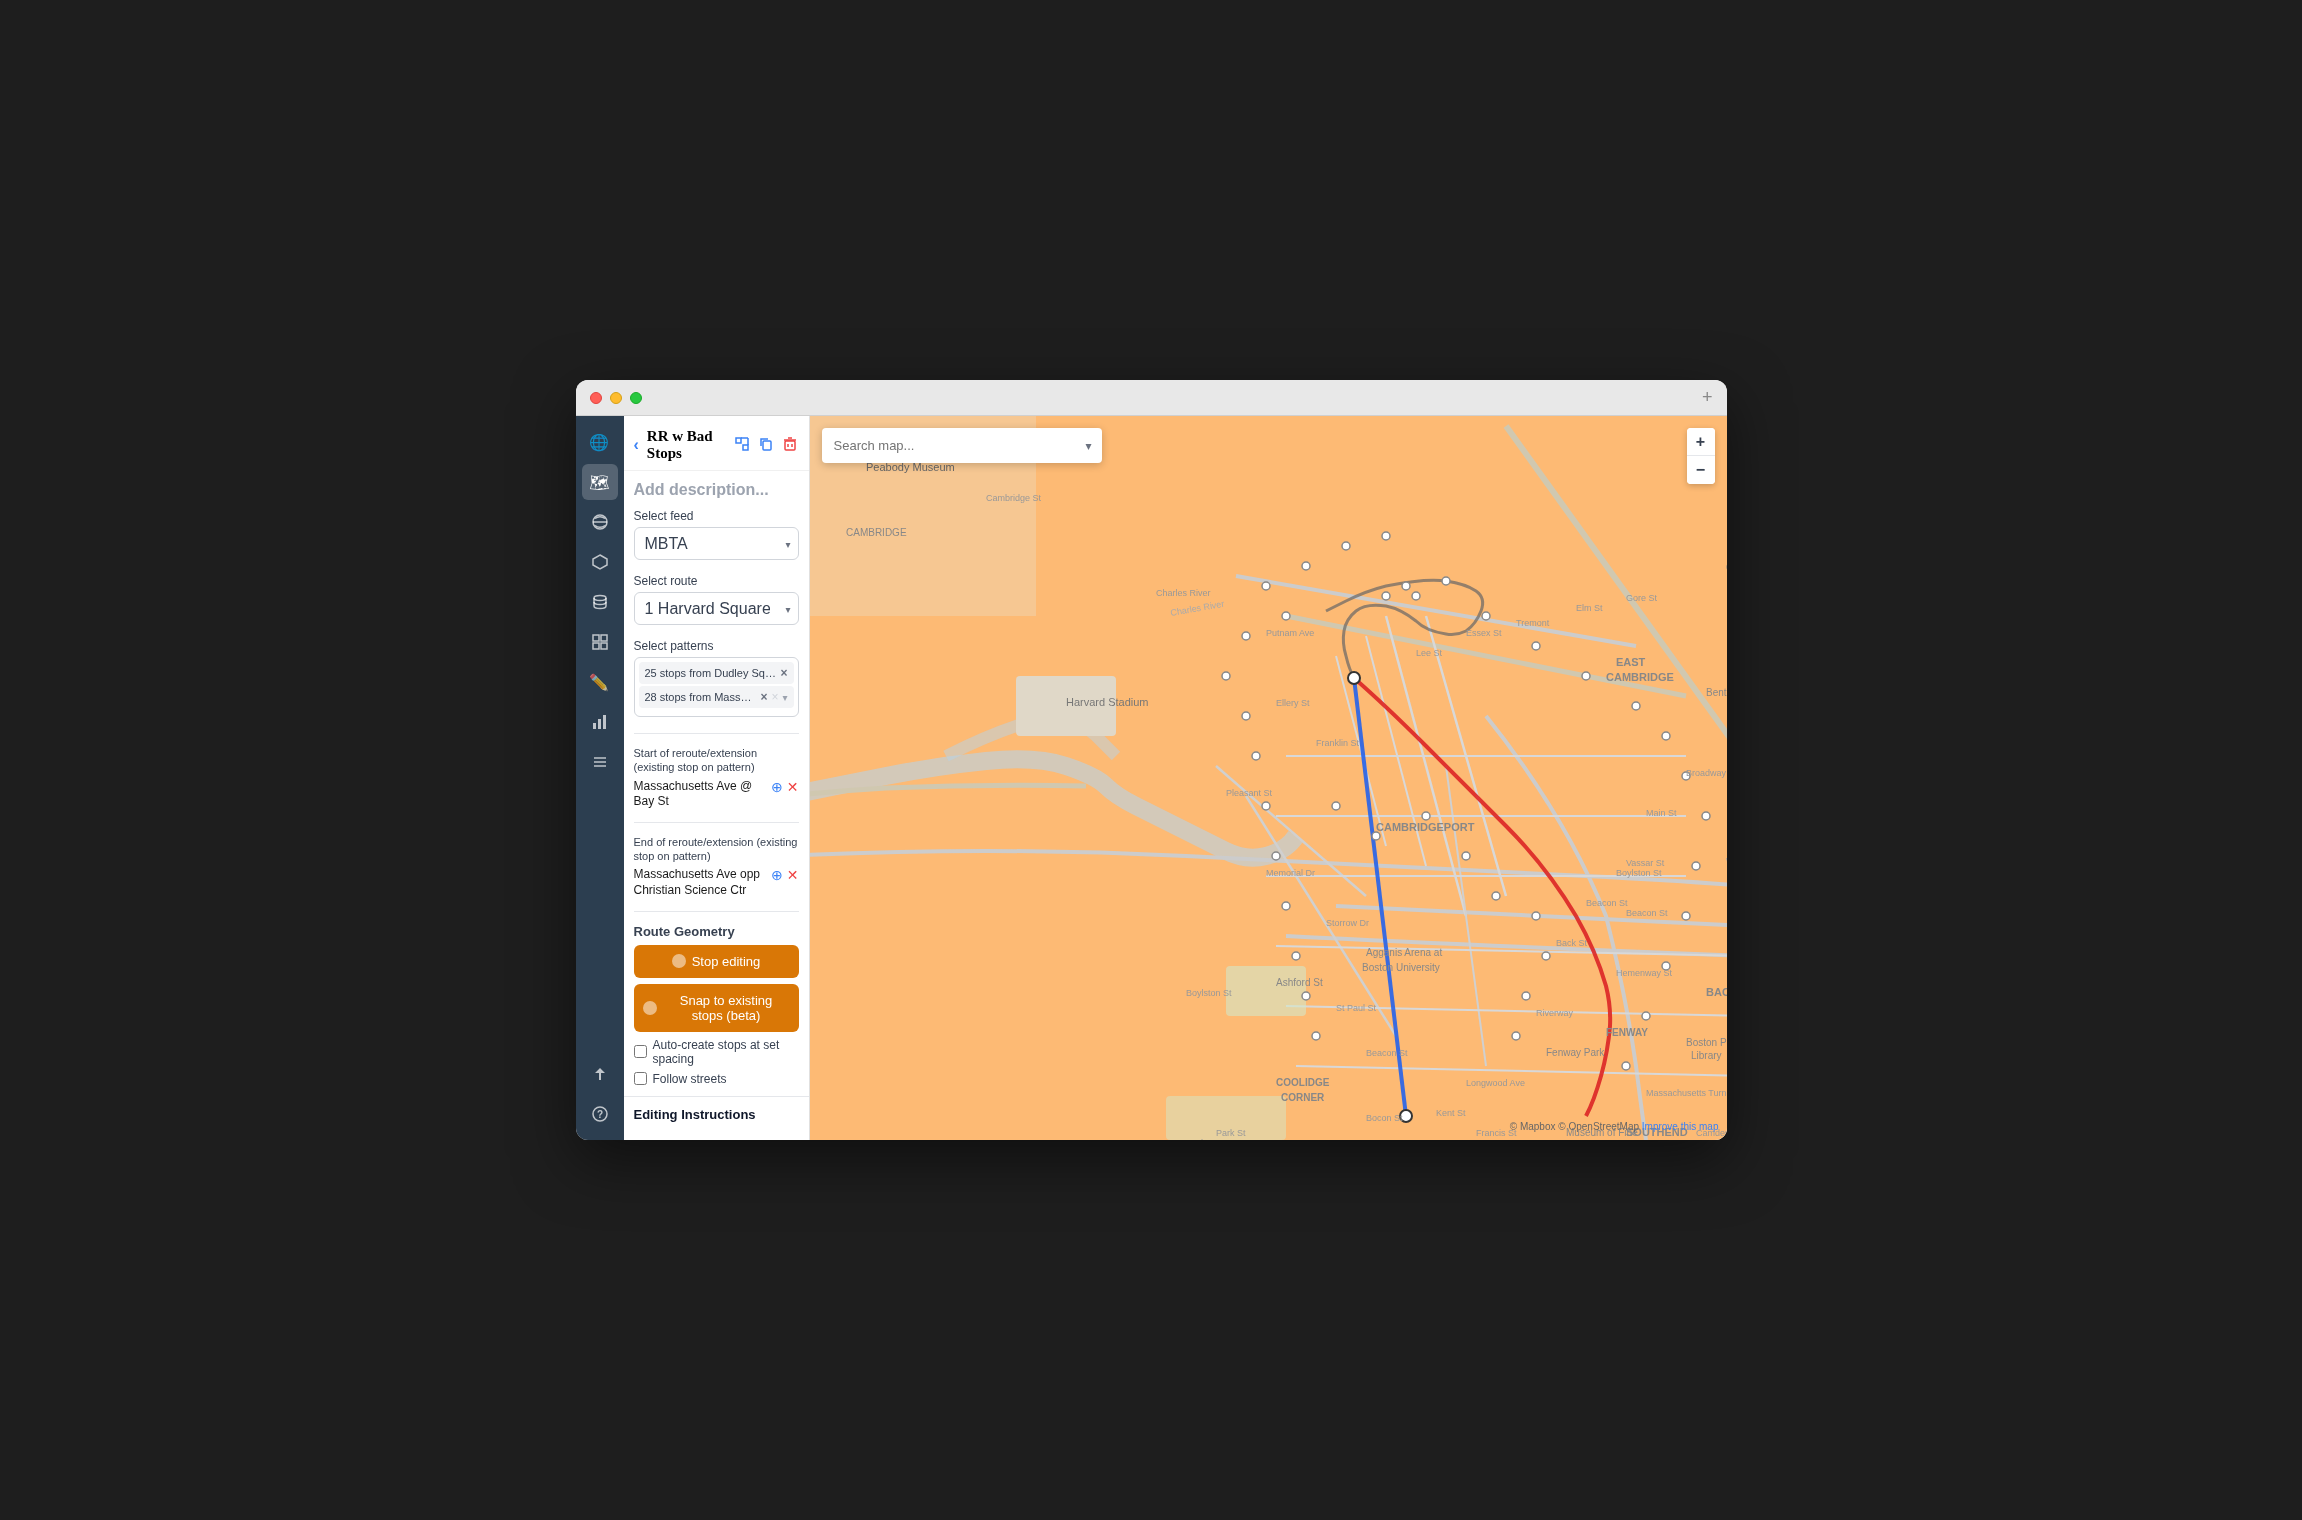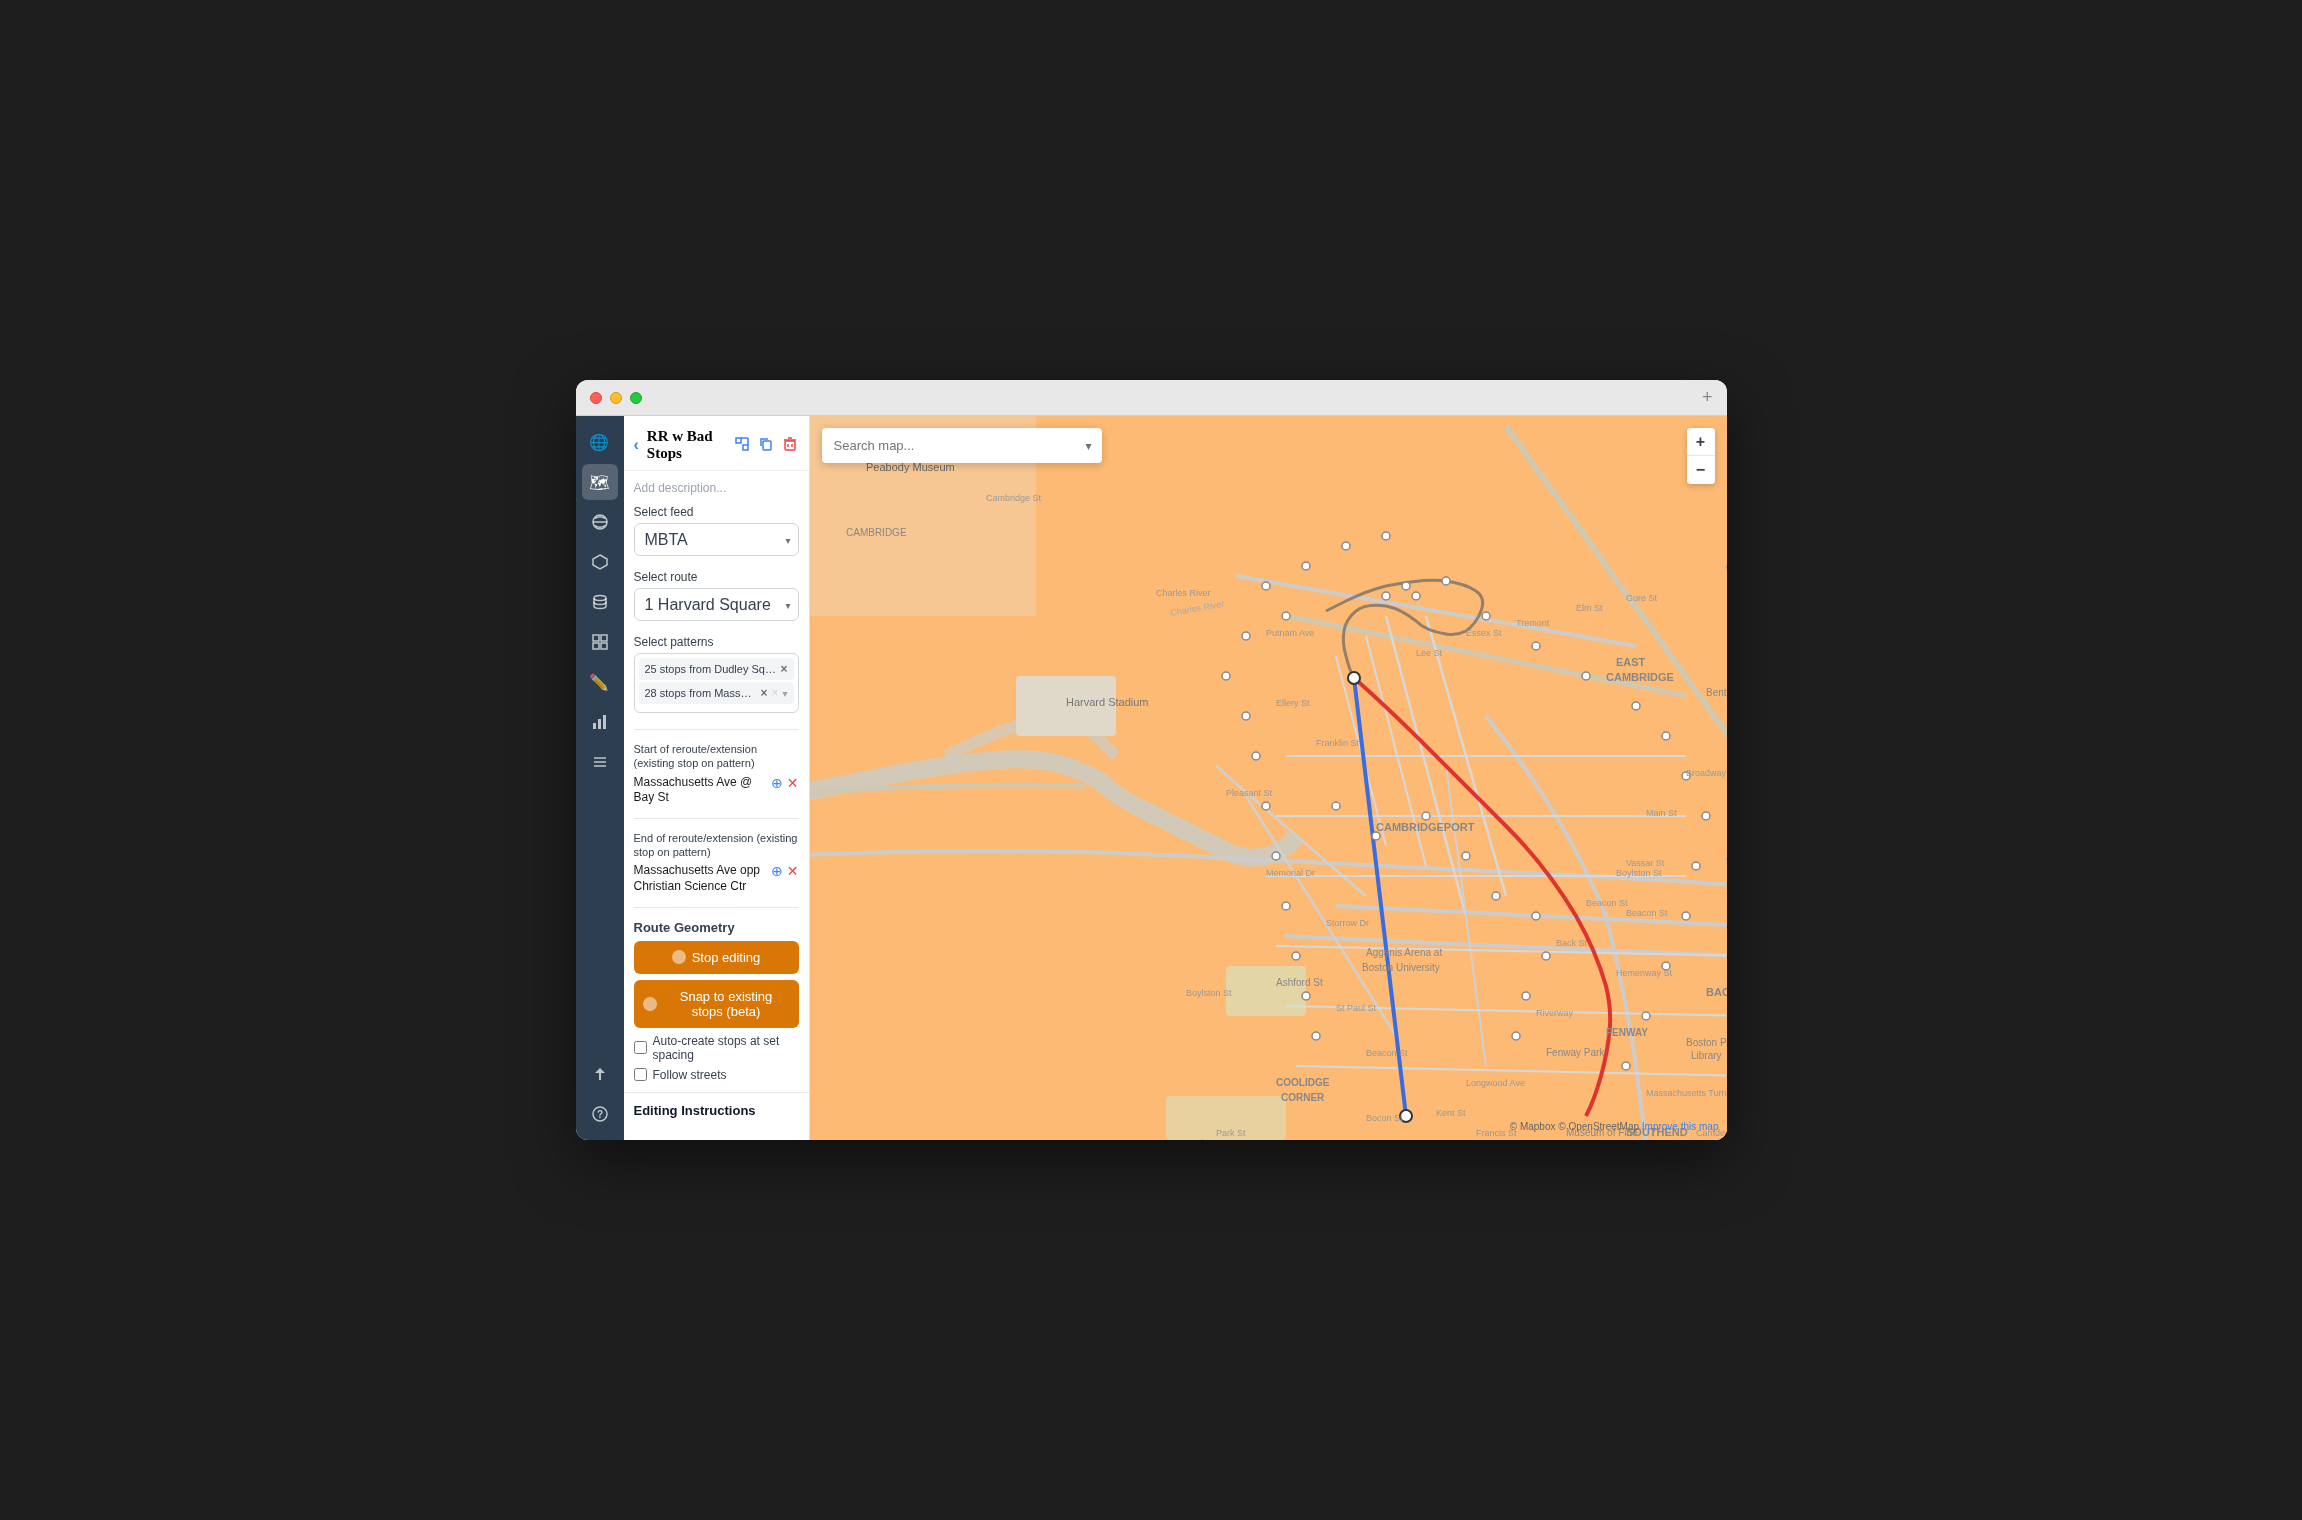"Add description..." .add-desc { font-size: 12px -> 16px; font-weight: none -> bold }
